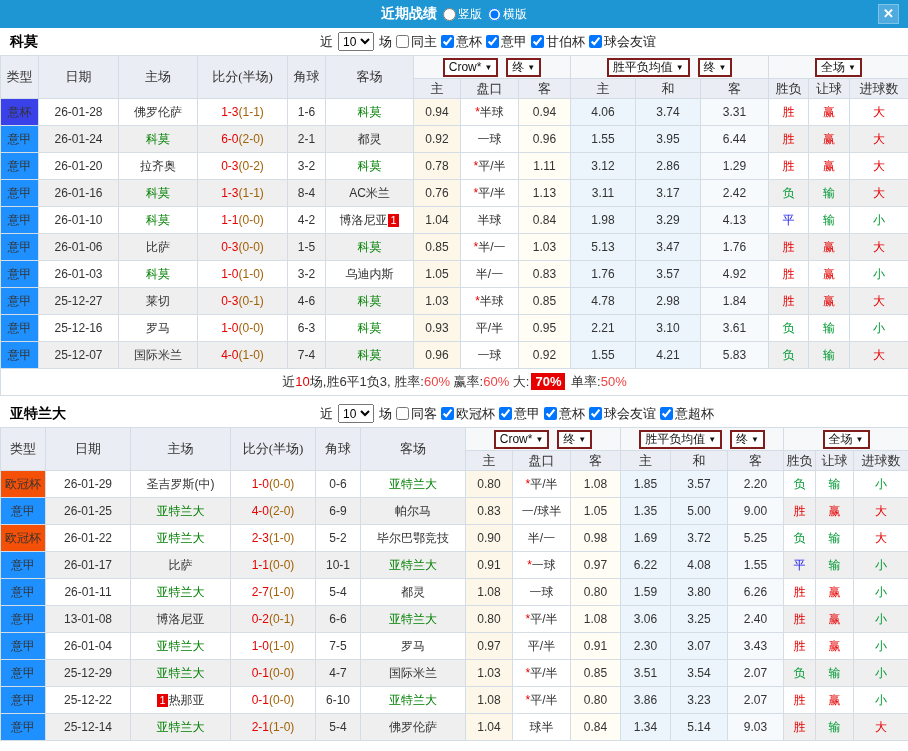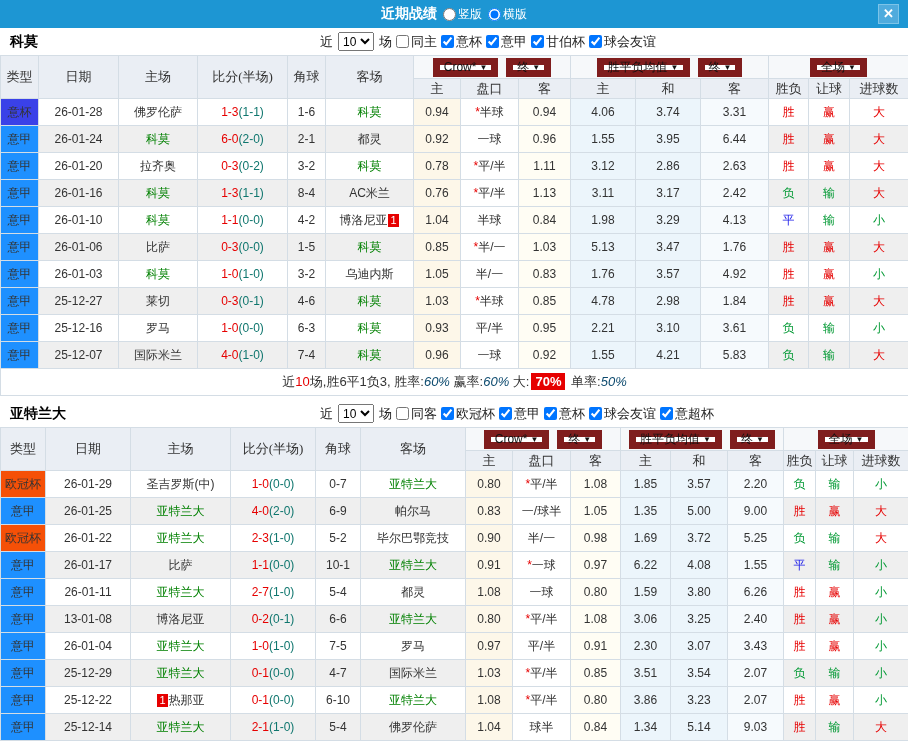"Crow*" .dd { border: 7px solid #7f1d1d -> 2px solid #7f1d1d }
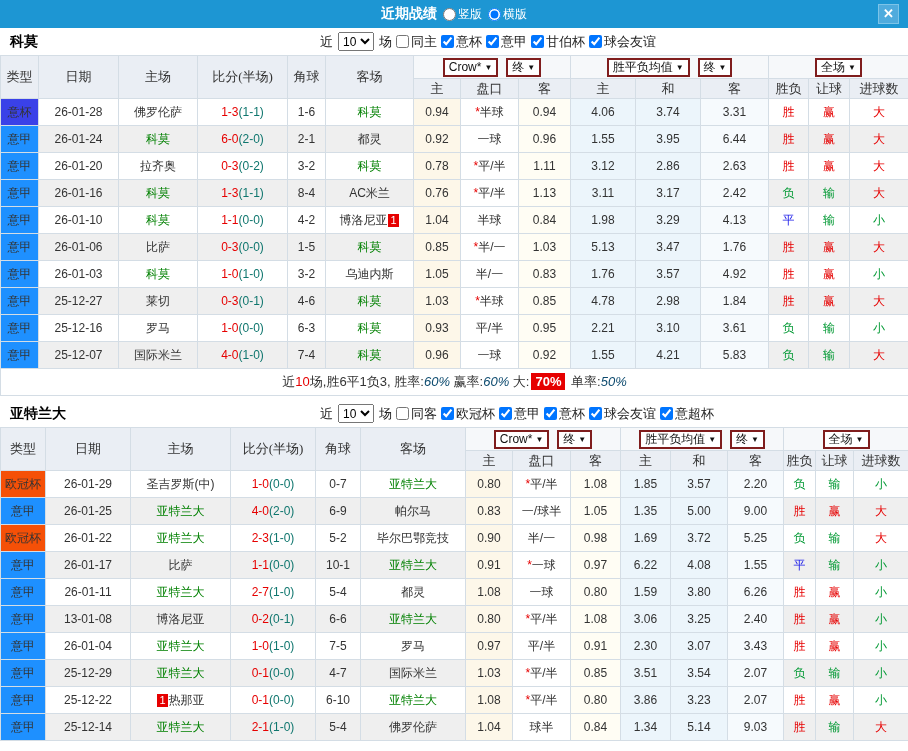"(1-1)" .half { color: #0f766e -> #a16207 }
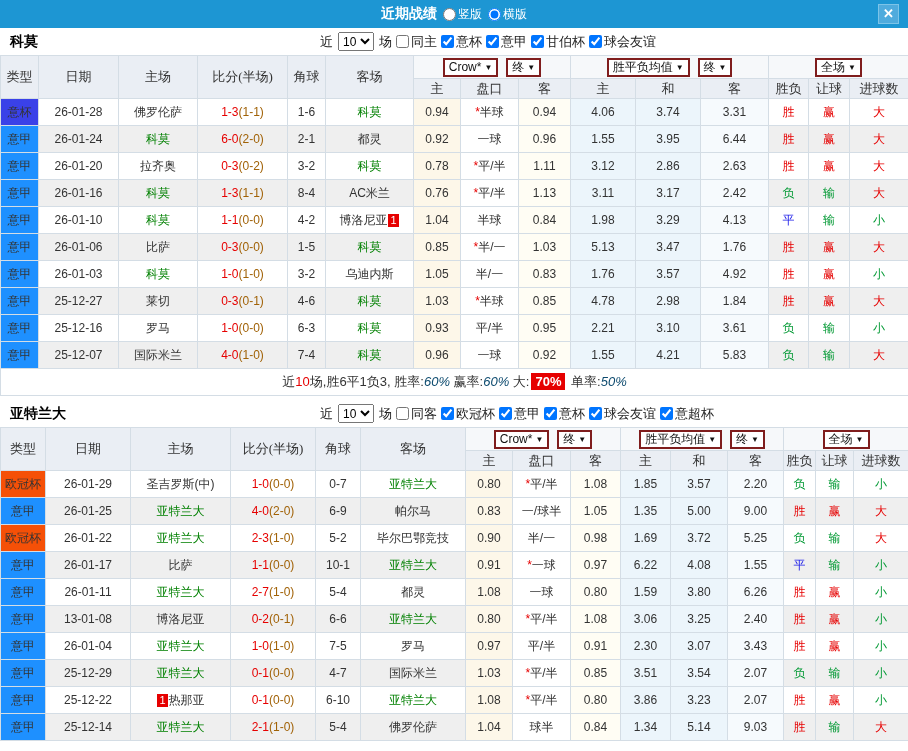"2.63" td { text: 2.63 -> 1.29 }
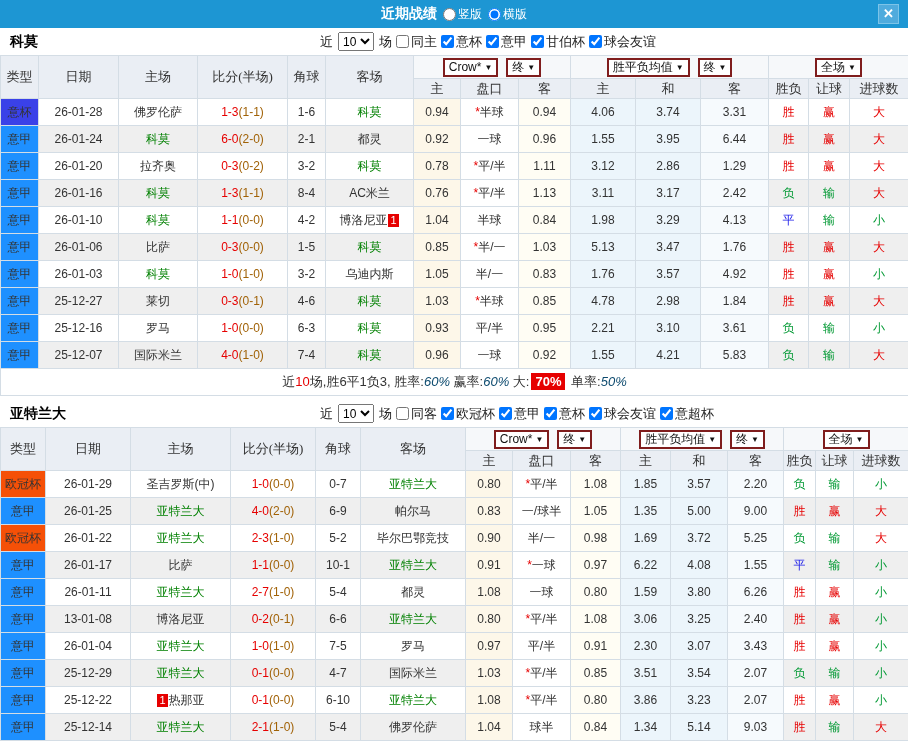"60%" .s-blue { color: #0c4a6e -> #ef4444; font-style: italic -> none }
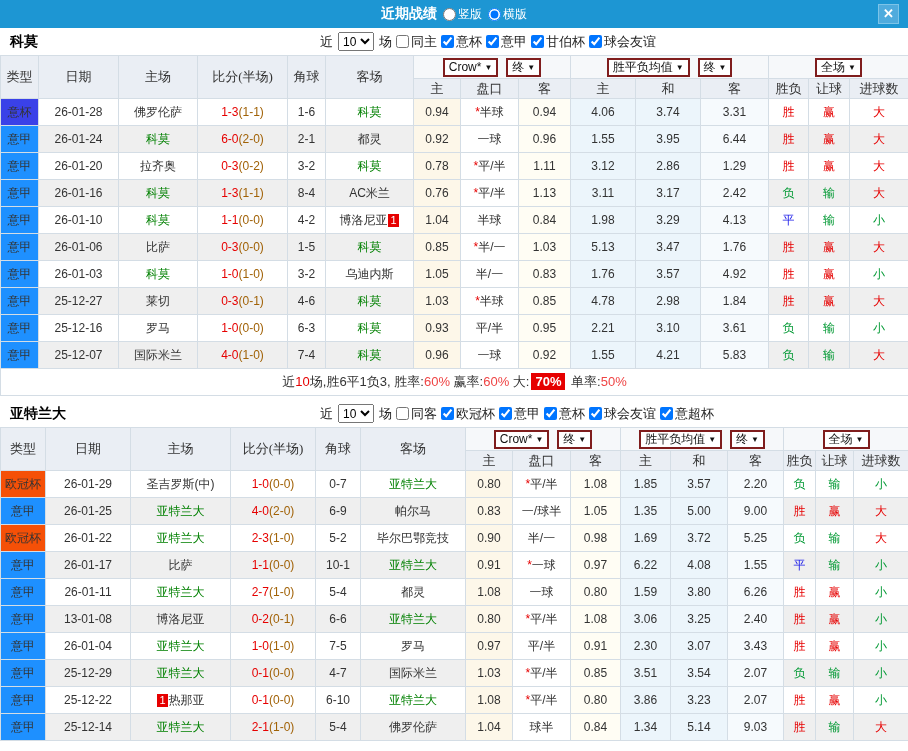"0-7" td.ab { text: 0-7 -> 0-6 }
